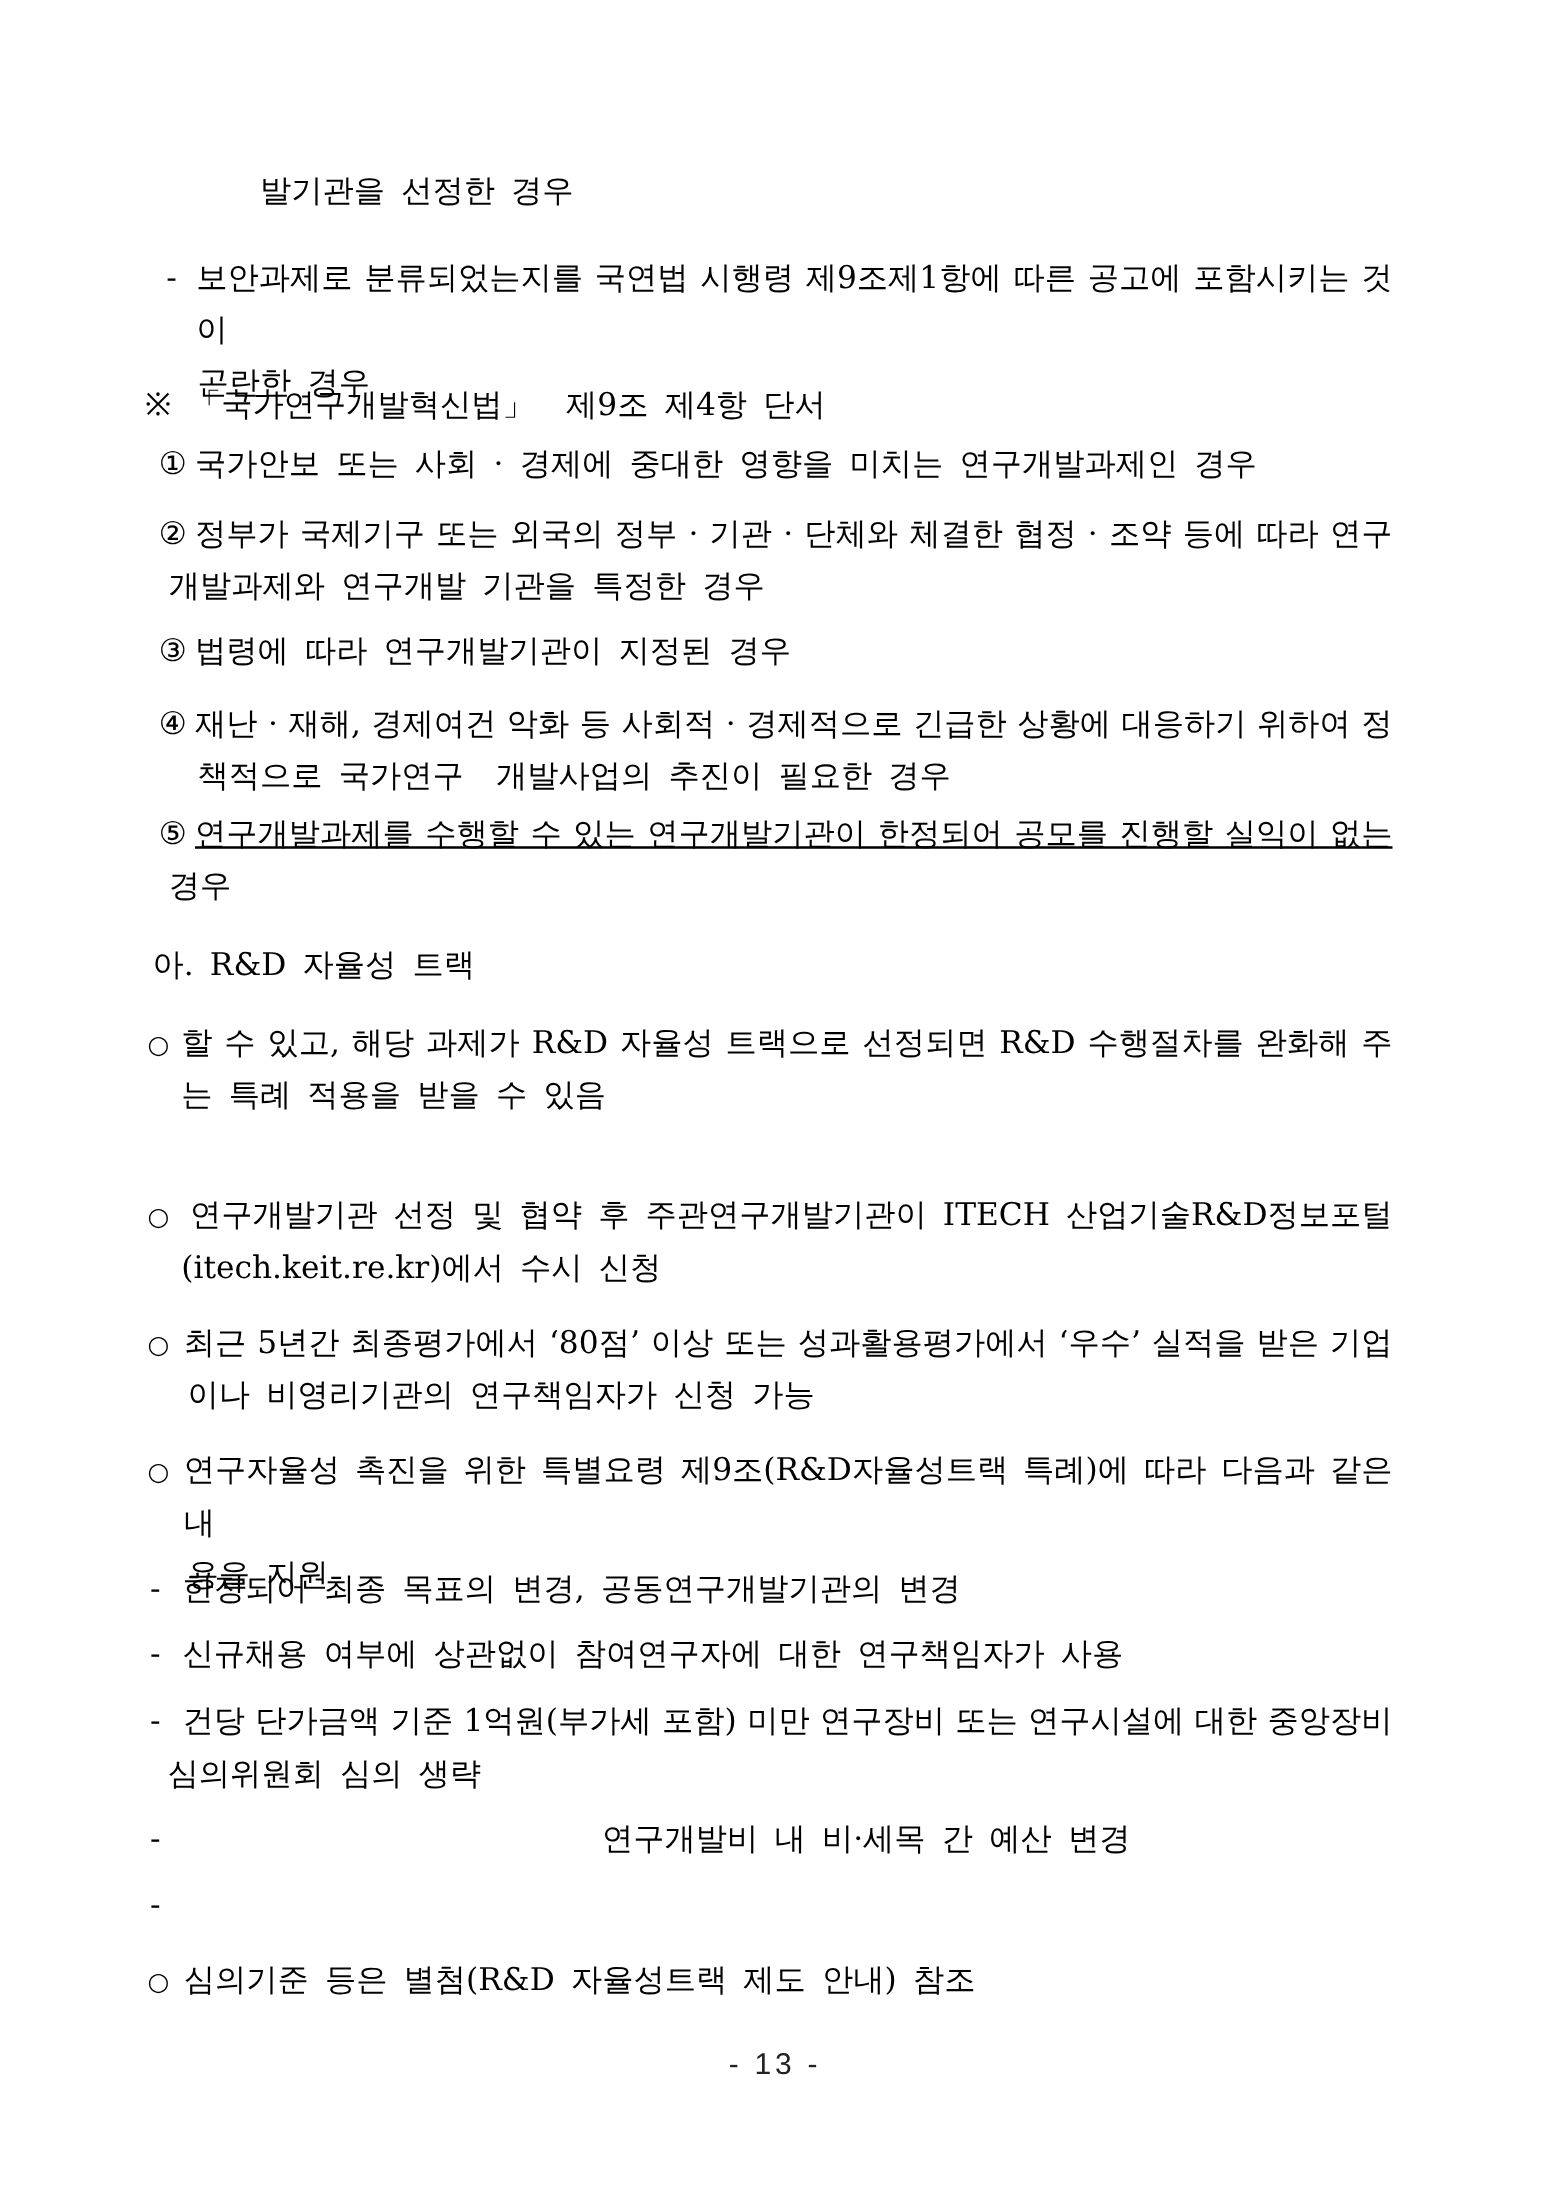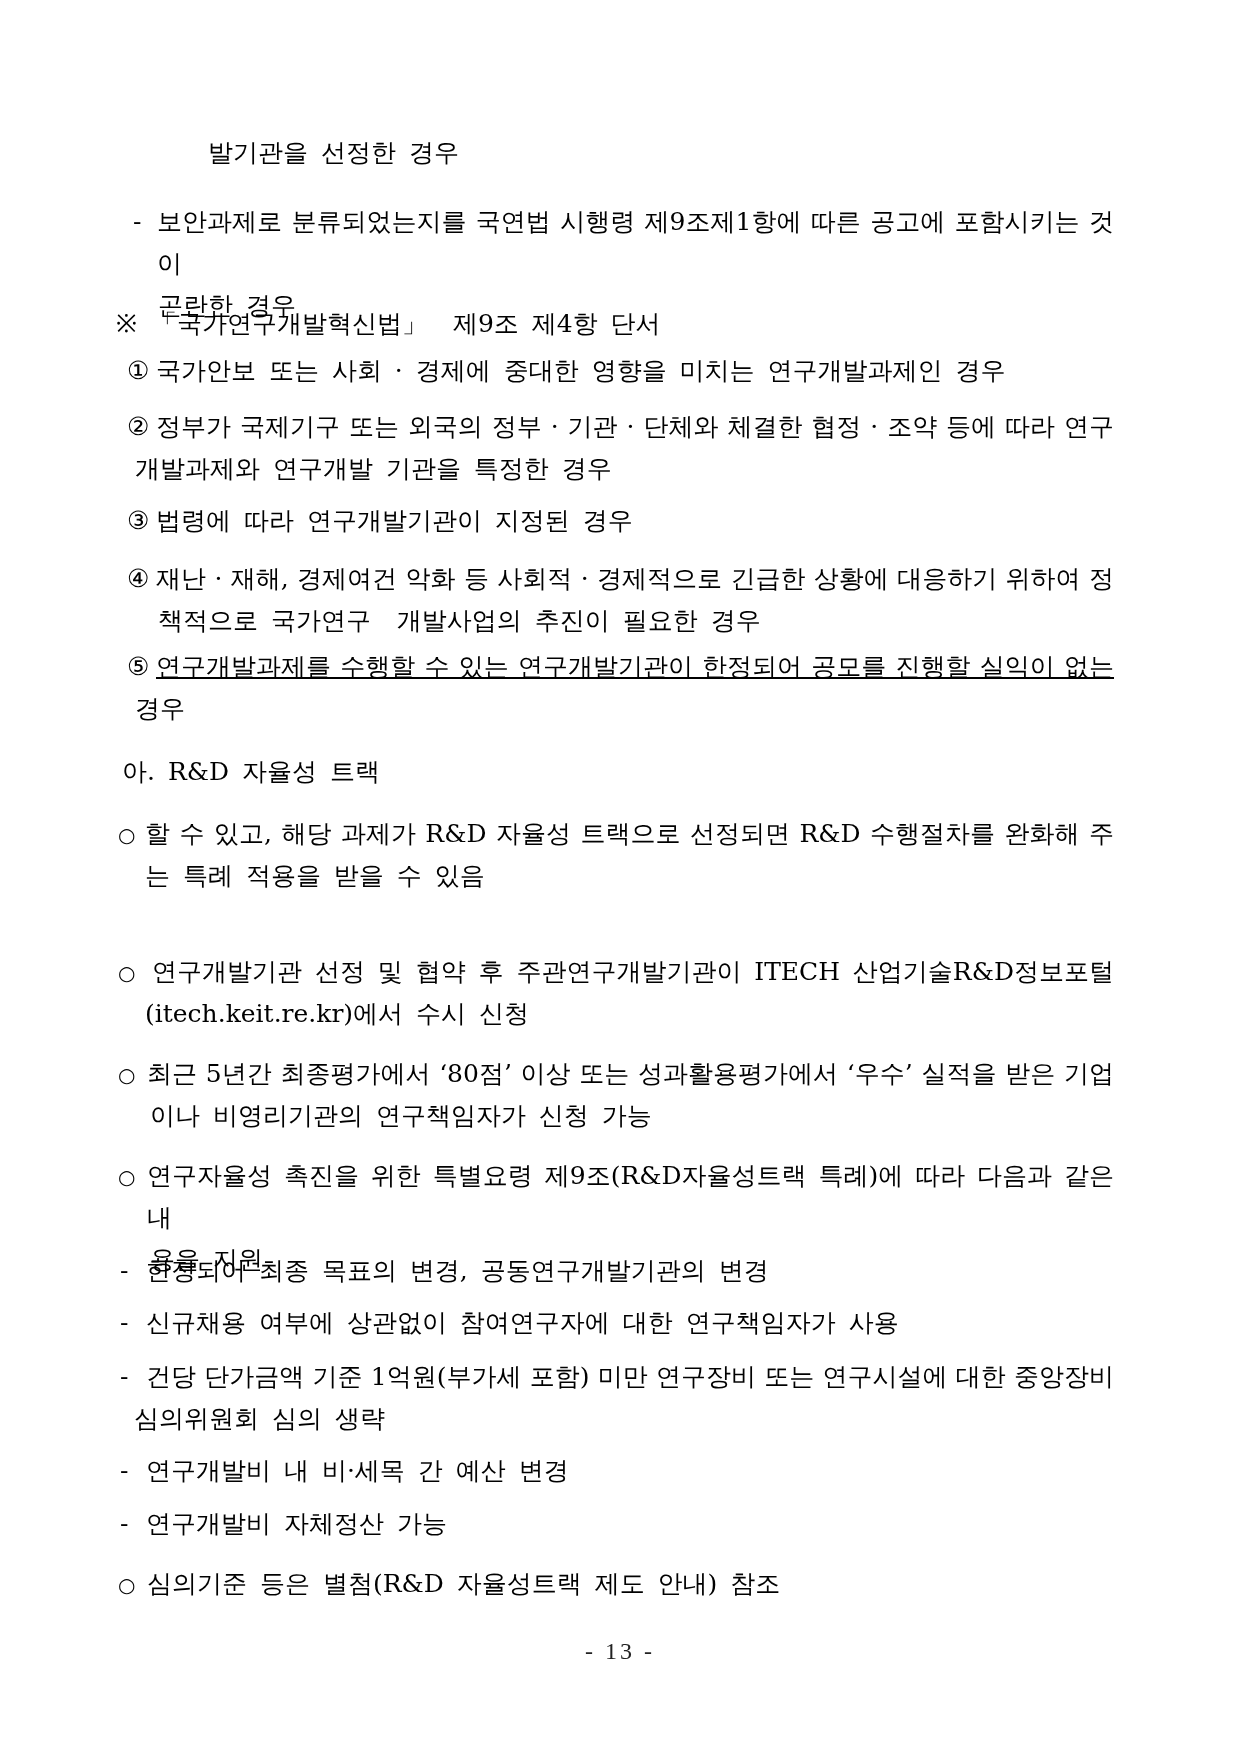"연구개발비 내 비·세목 간 예산" div.line { text-align: none -> center }
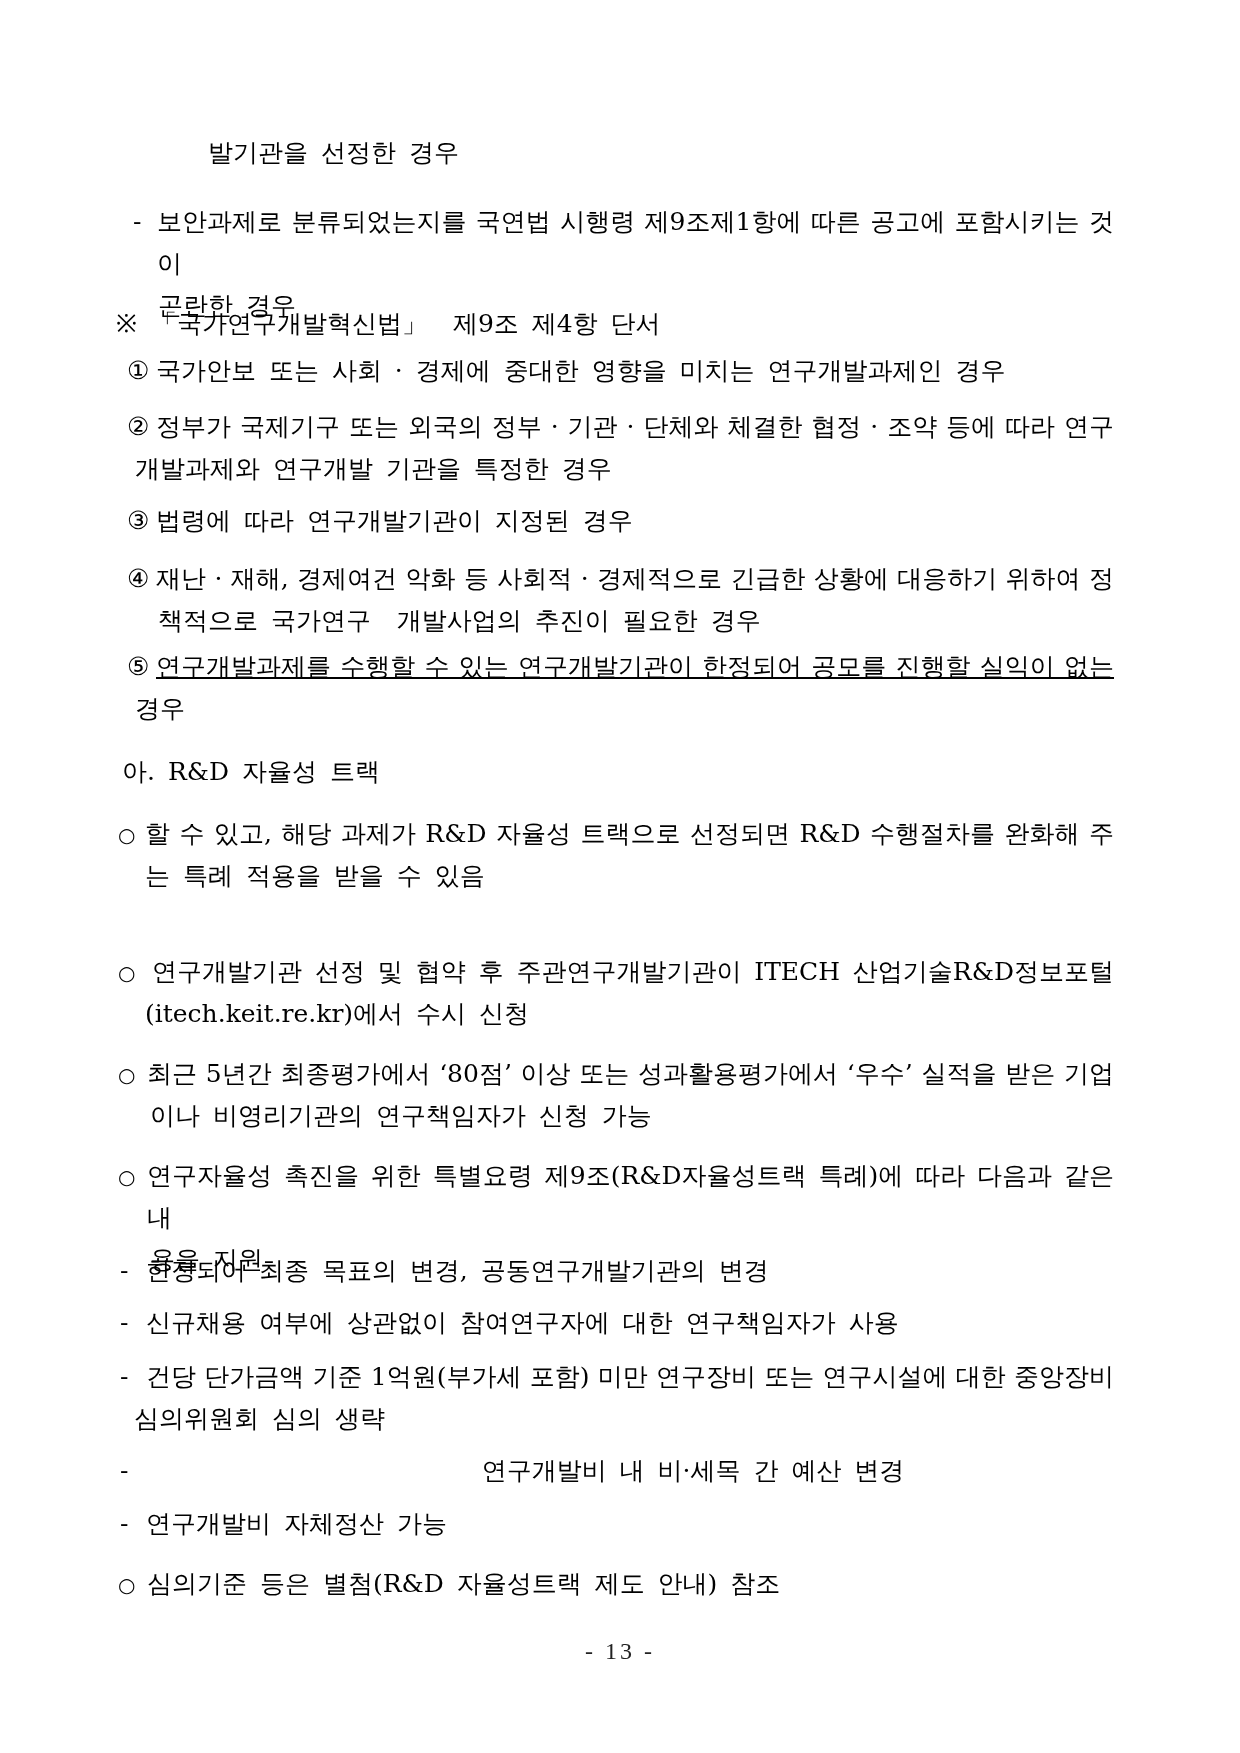"연구개발비 자체정산 가능" div.line { html: <div>연구개발비 자체정산 가능</div> -> none }
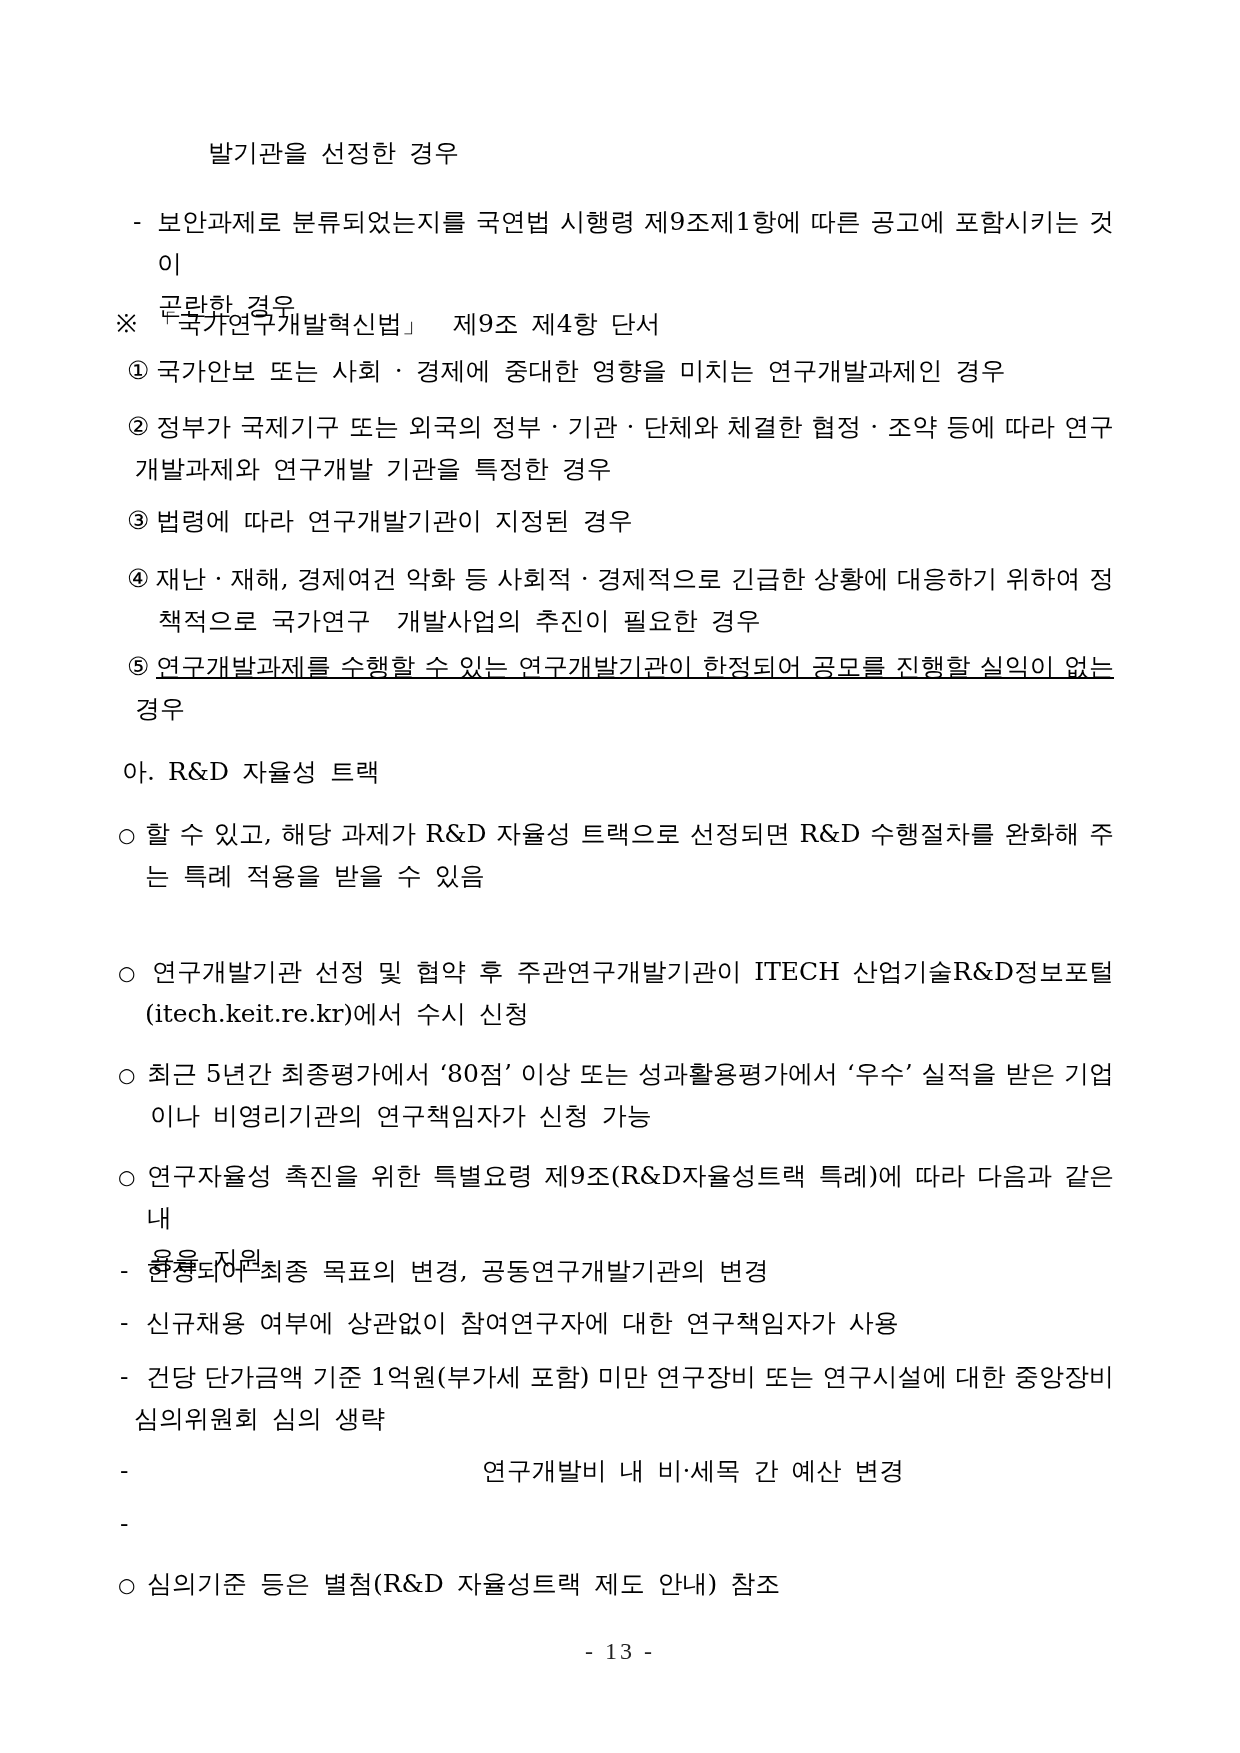"- 13 -" .page-number { font-family: Liberation Serif, serif -> Liberation Sans, sans-serif }
